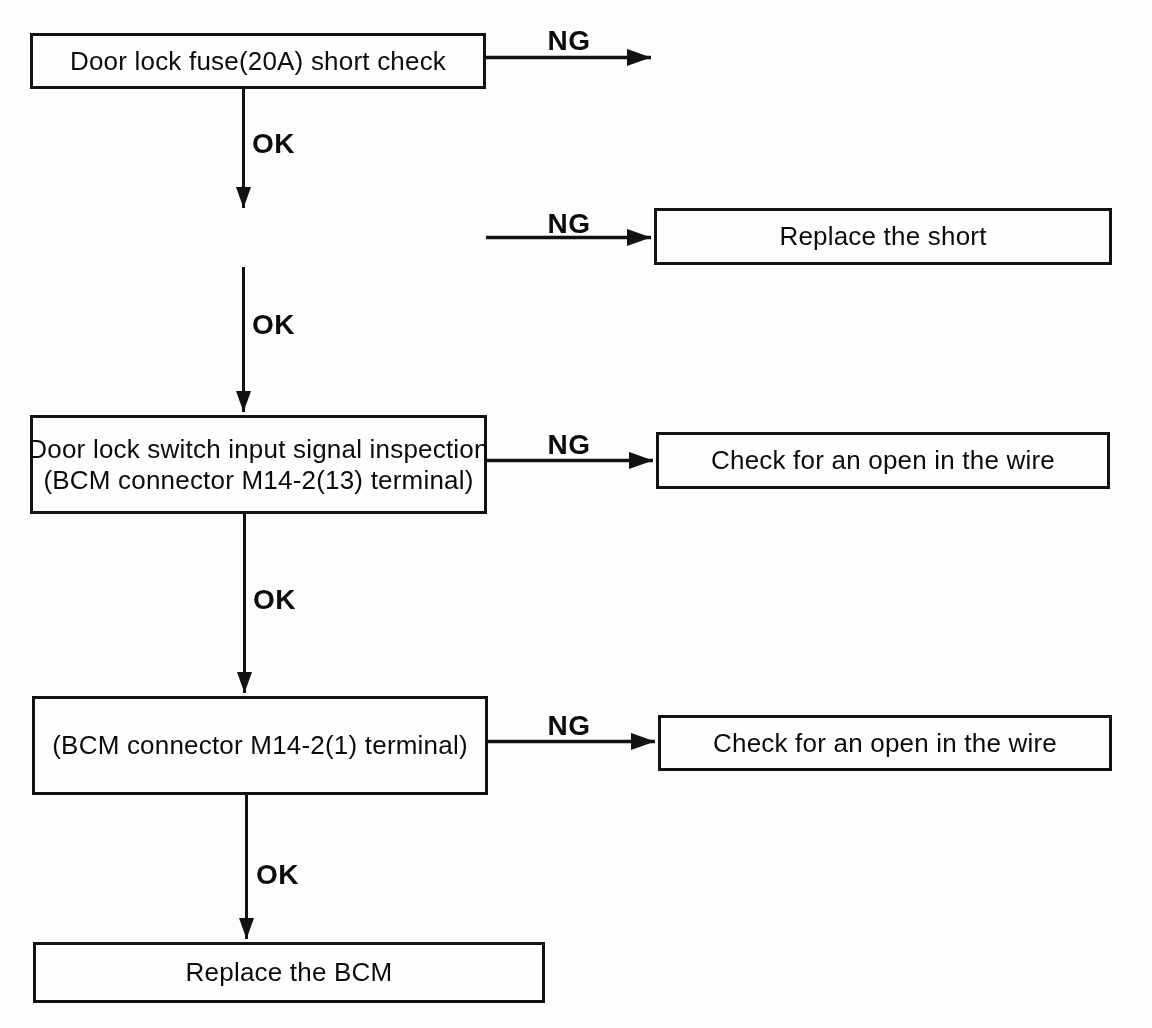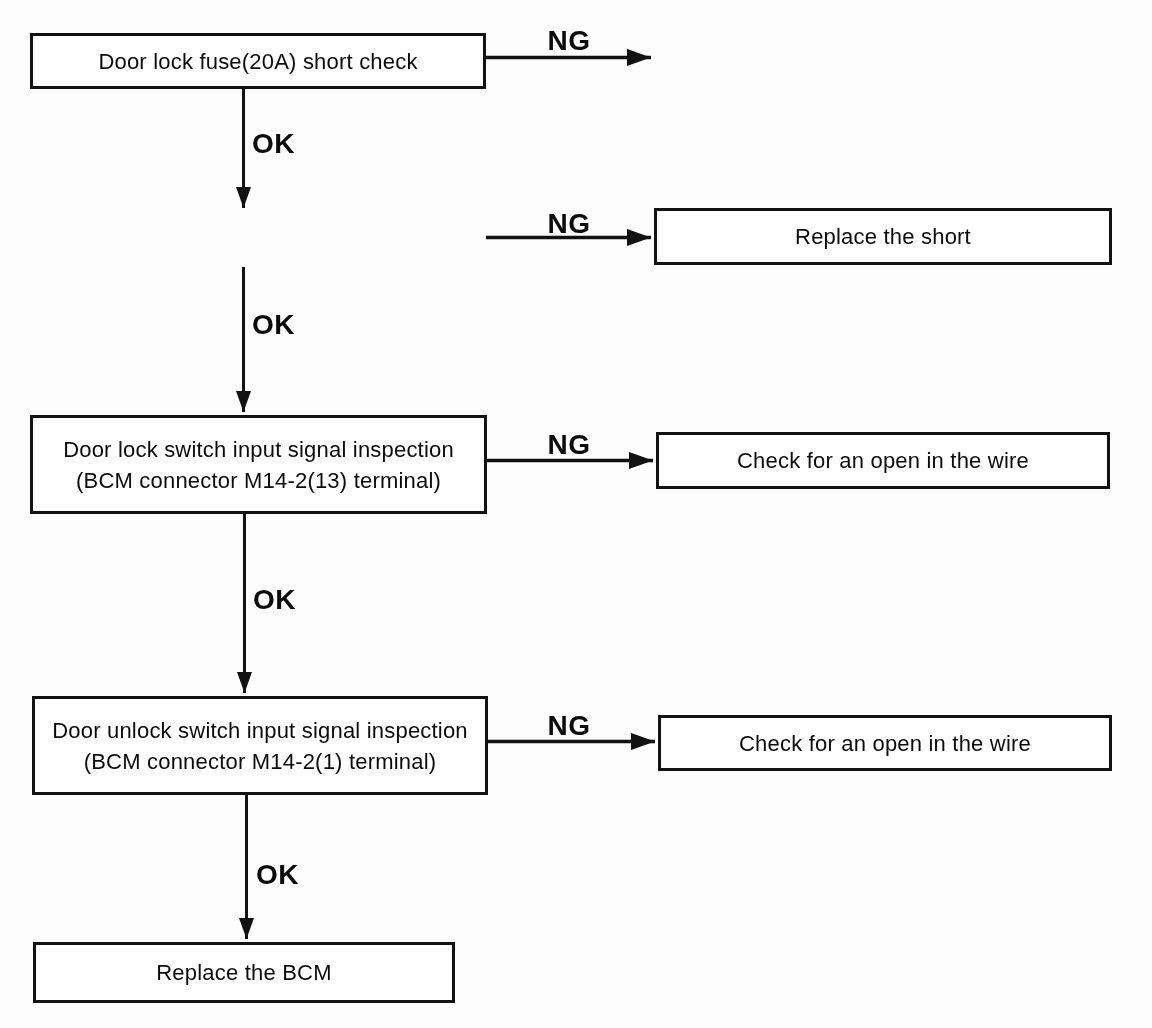"Door lock fuse(20A) short check" .fc-box { align-items: none -> center; font-size: 22px -> 26px }
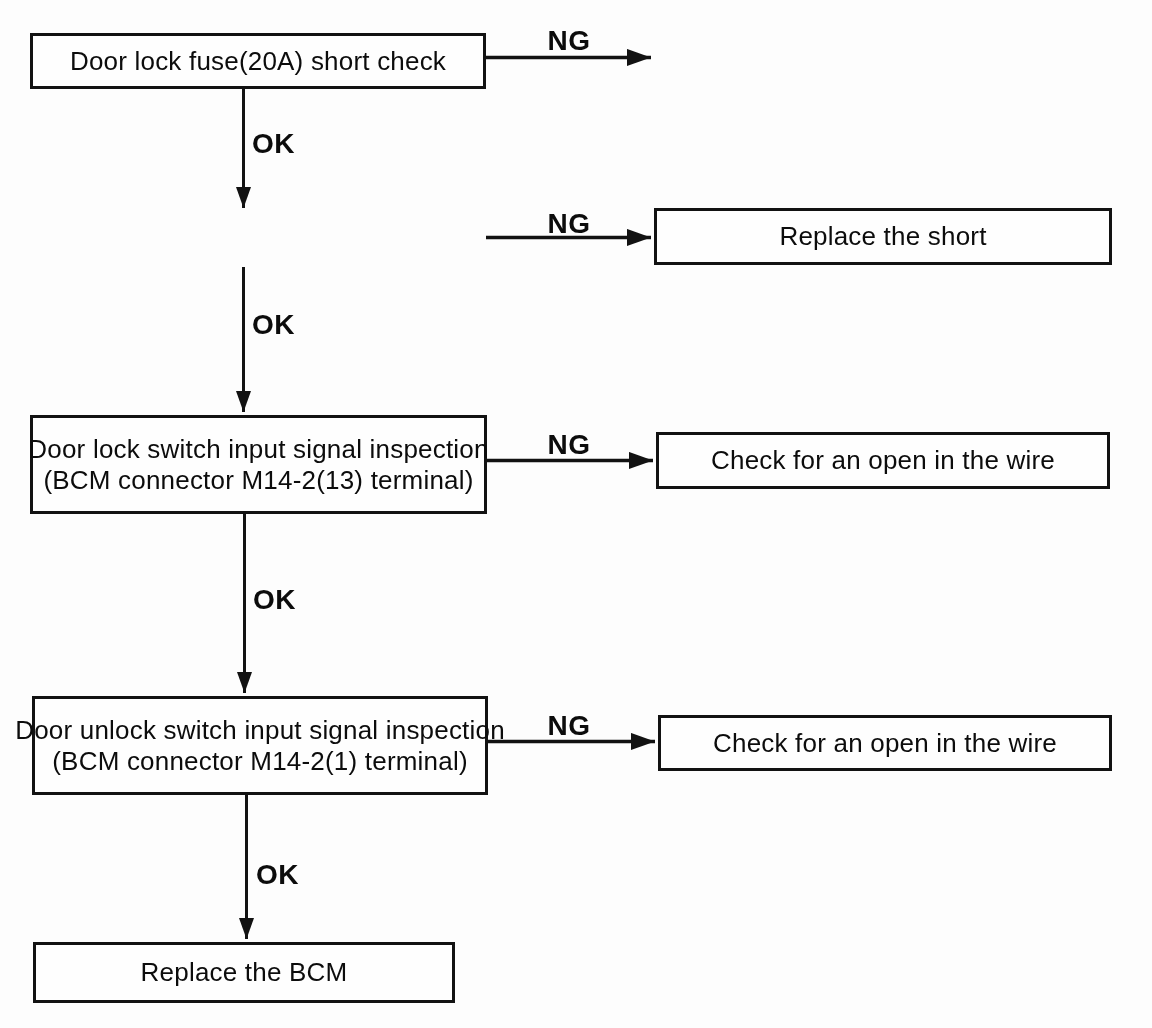"Door unlock switch input signal" span.line { html: <span>Door unlock switch input signal inspection</span> -> none }
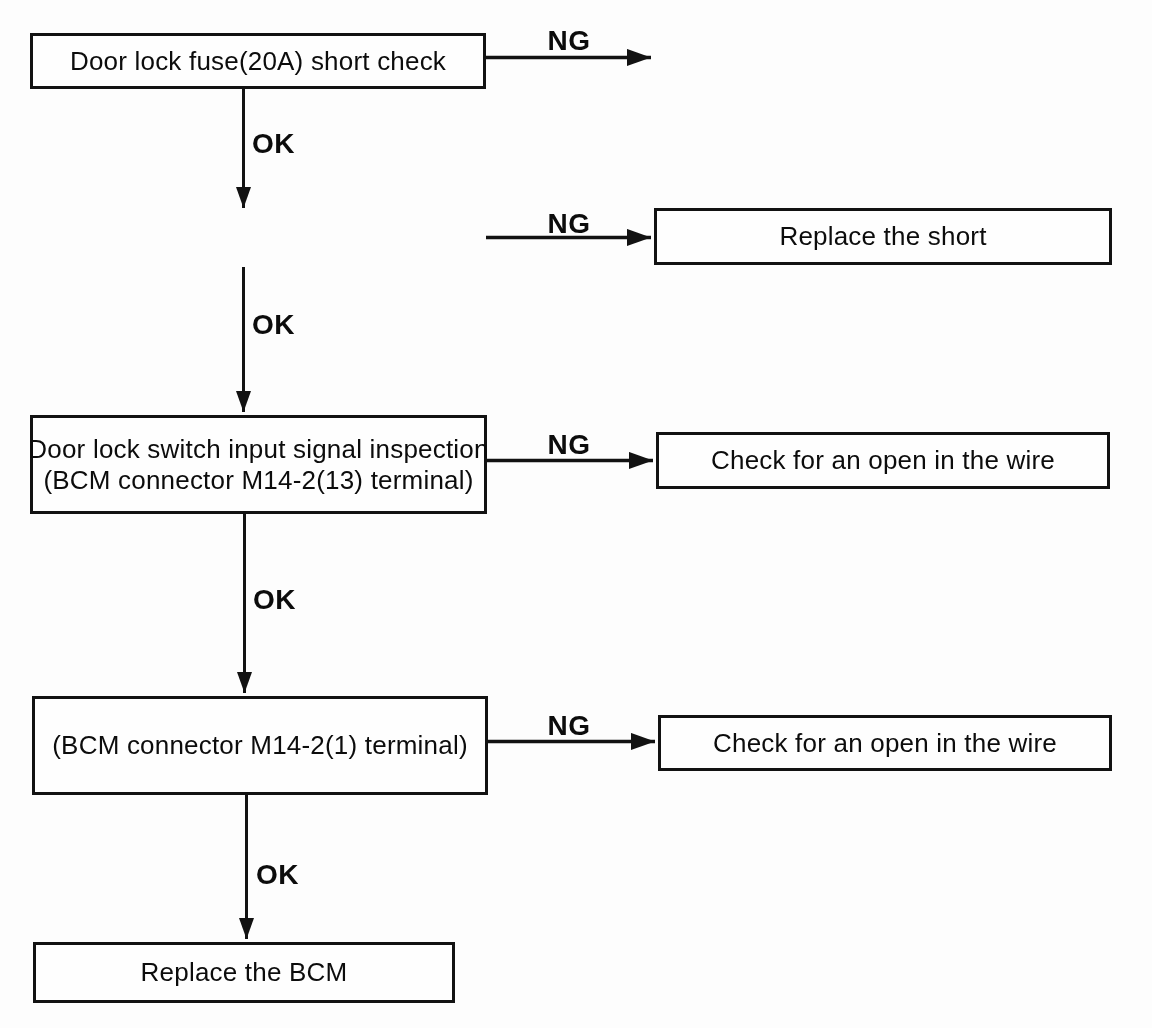"Replace the BCM" .b-final { width: 422px -> 512px }
